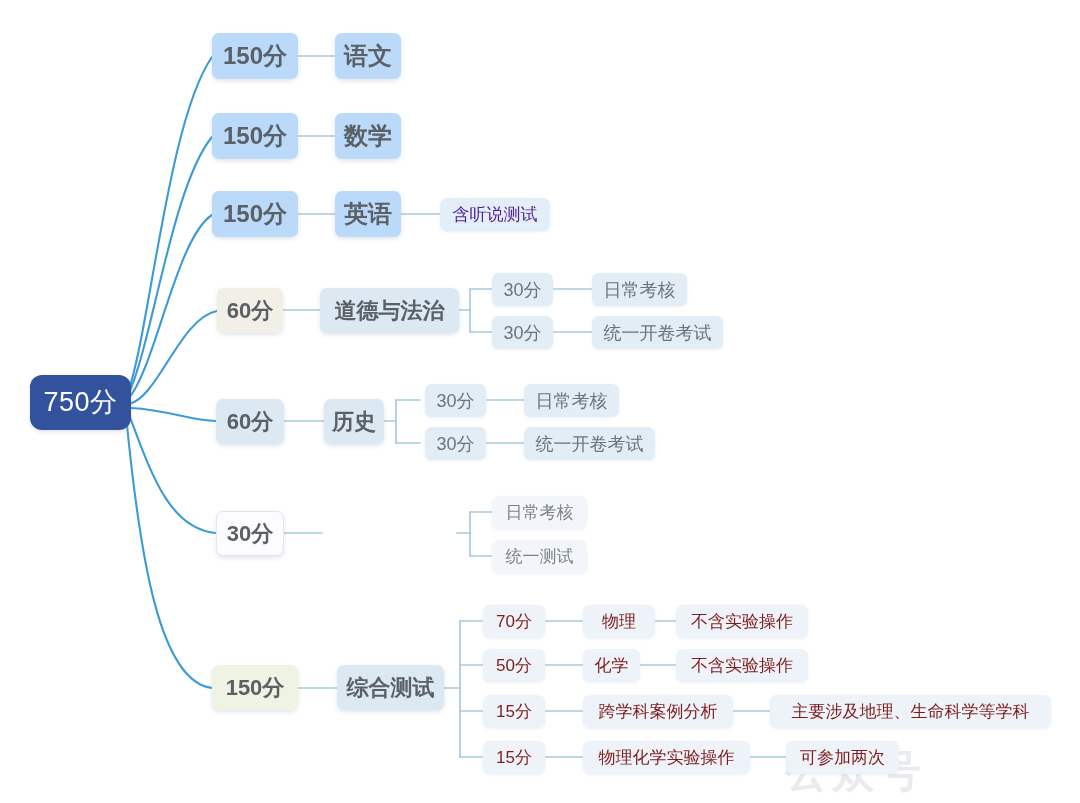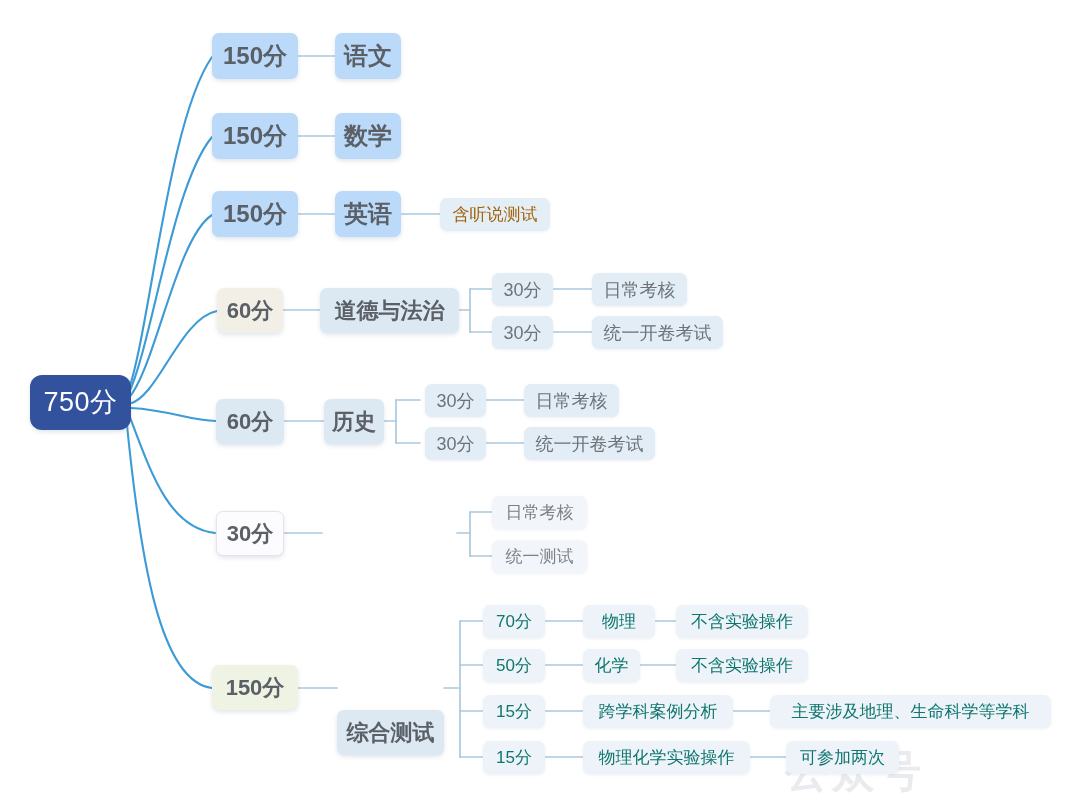"含听说测试" .blue-pale { color: #a16207 -> #4c1d95 }
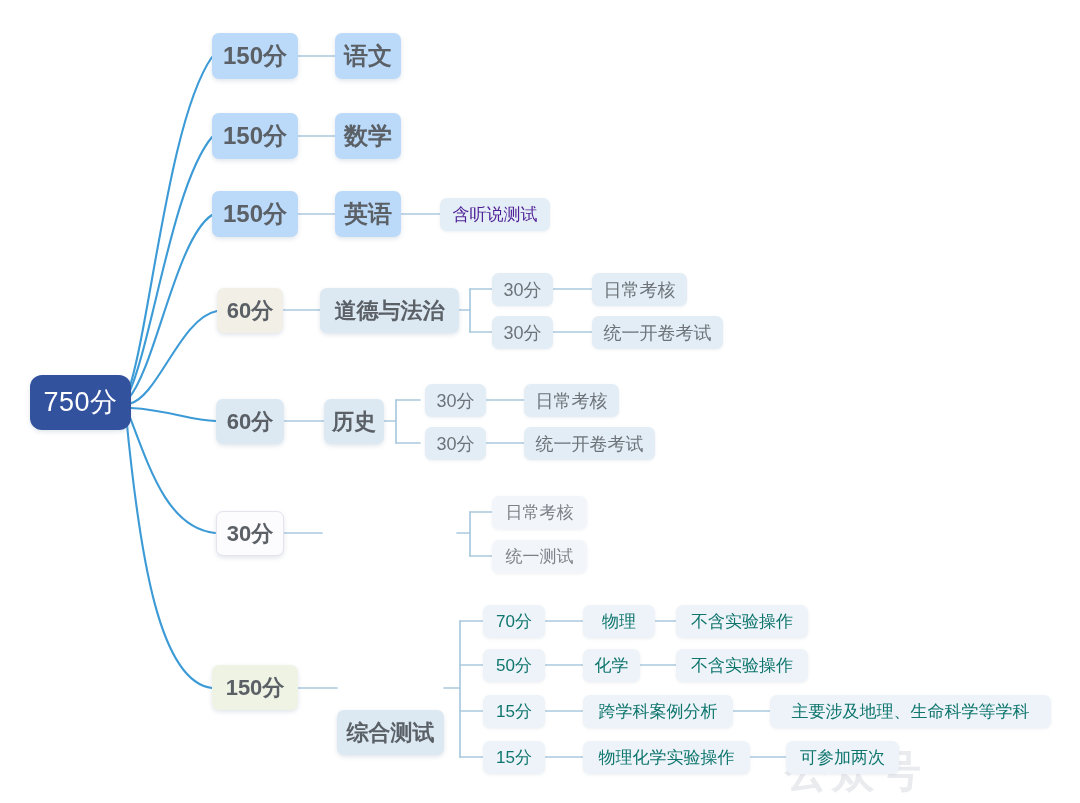"70分" .faint { color: #0f766e -> #7f1d1d }
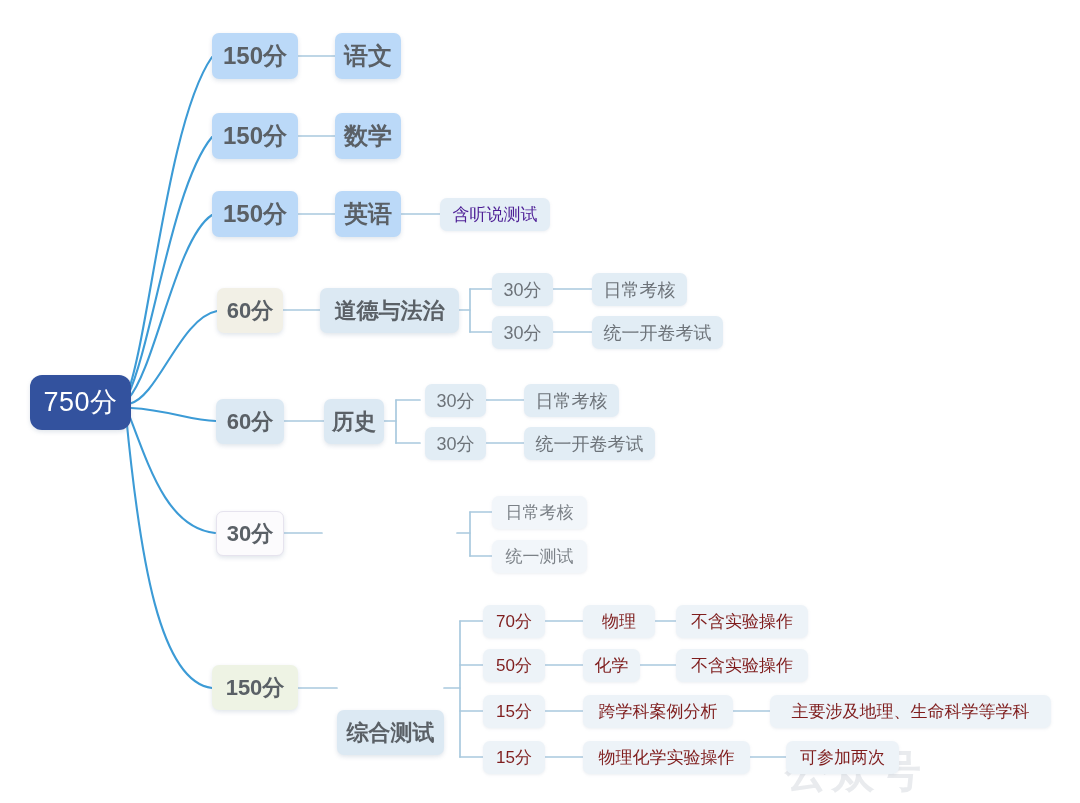"综合测试" div.node { margin-top: 45px -> none }
